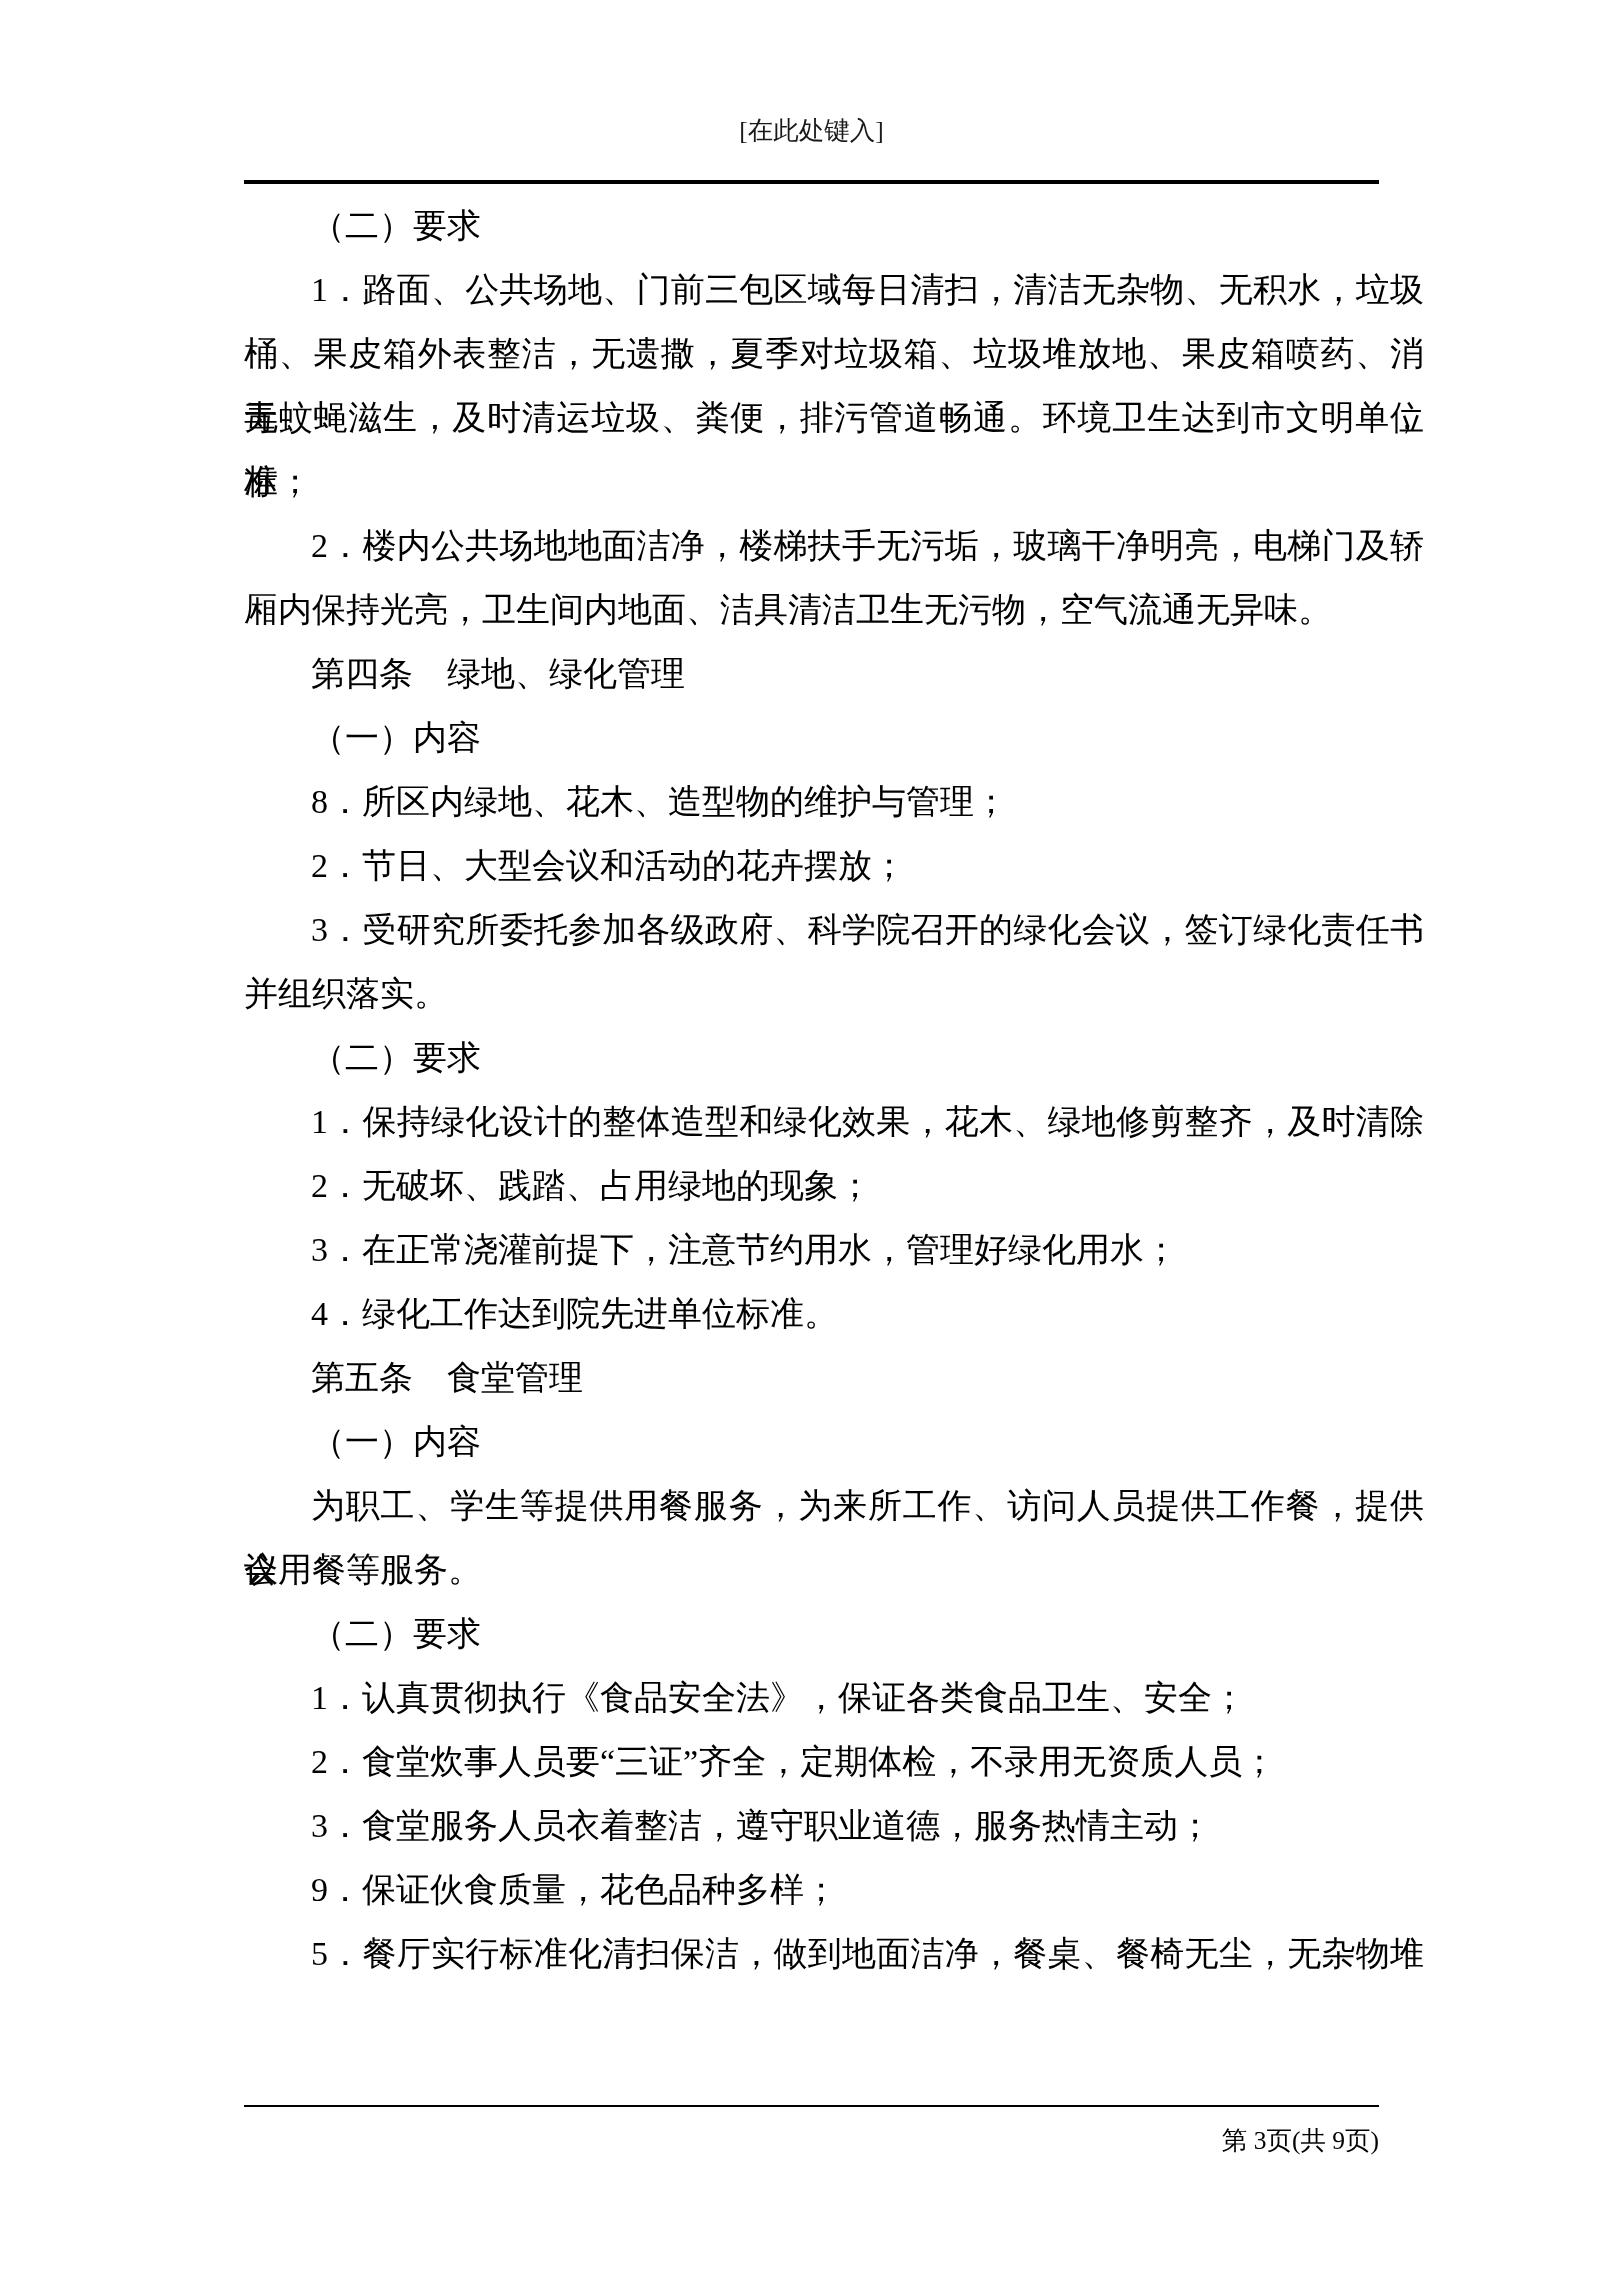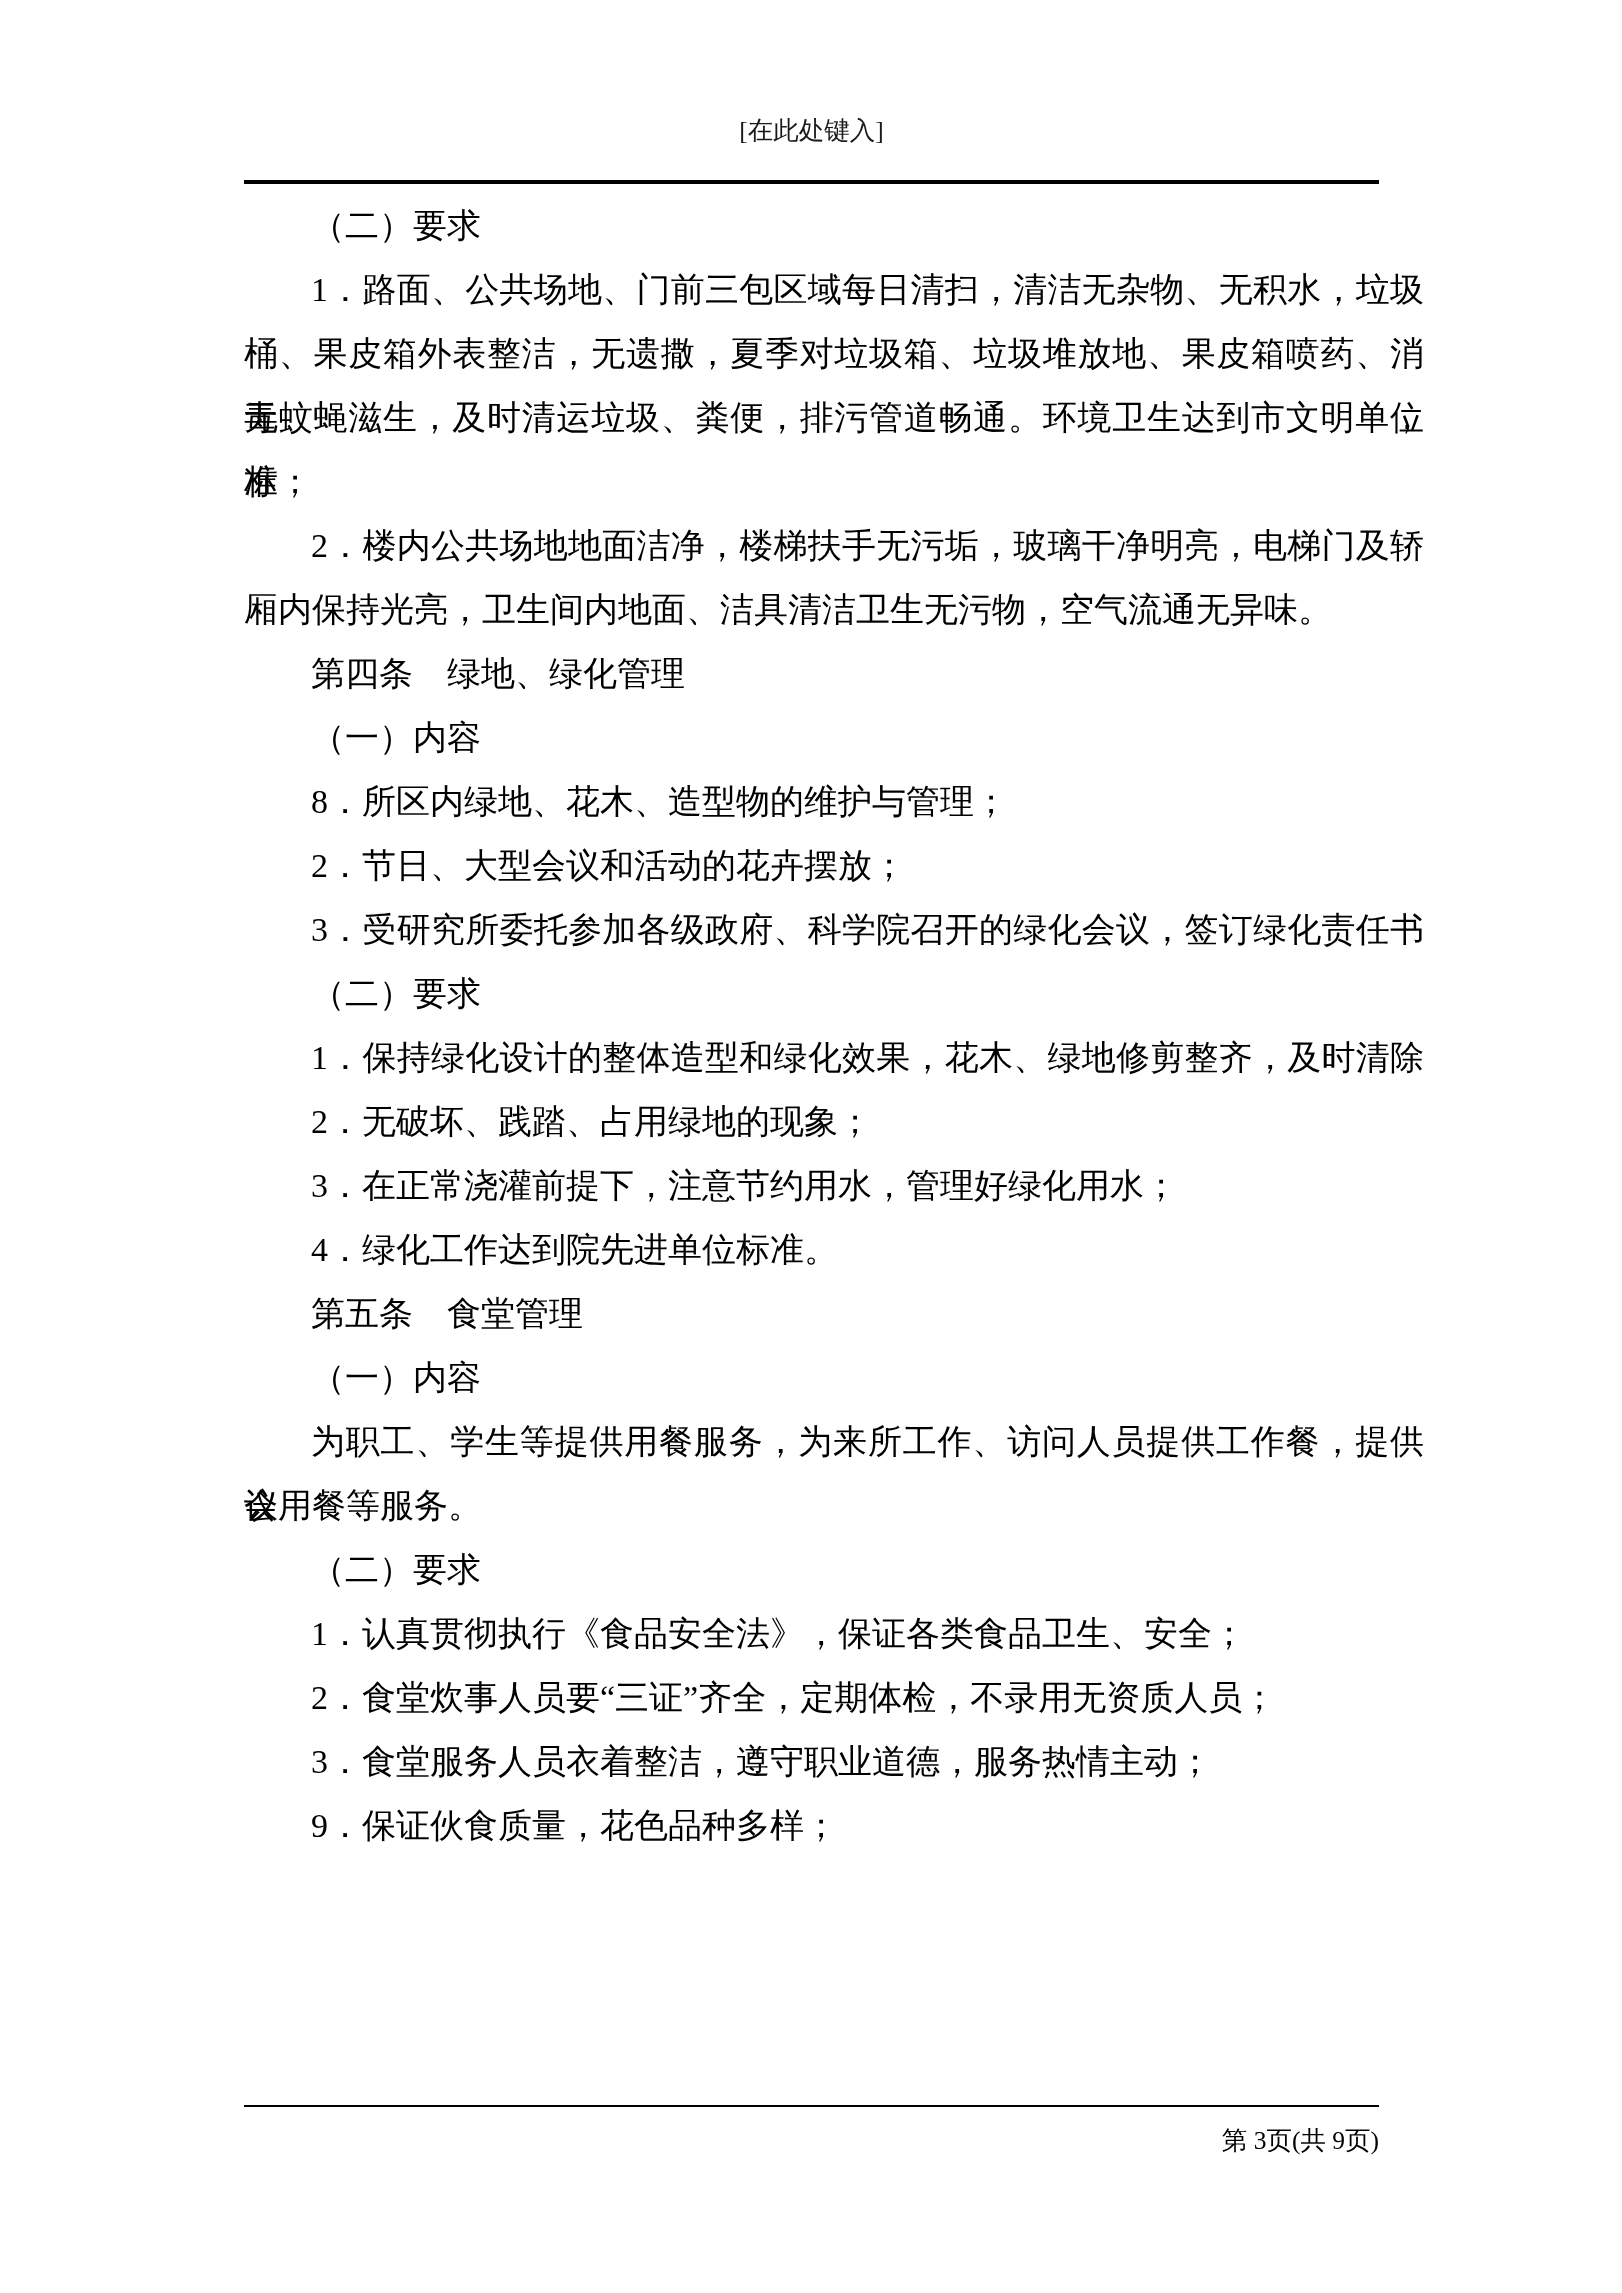"并组织落实。" div.line { html: none -> <div>并组织落实。</div> }
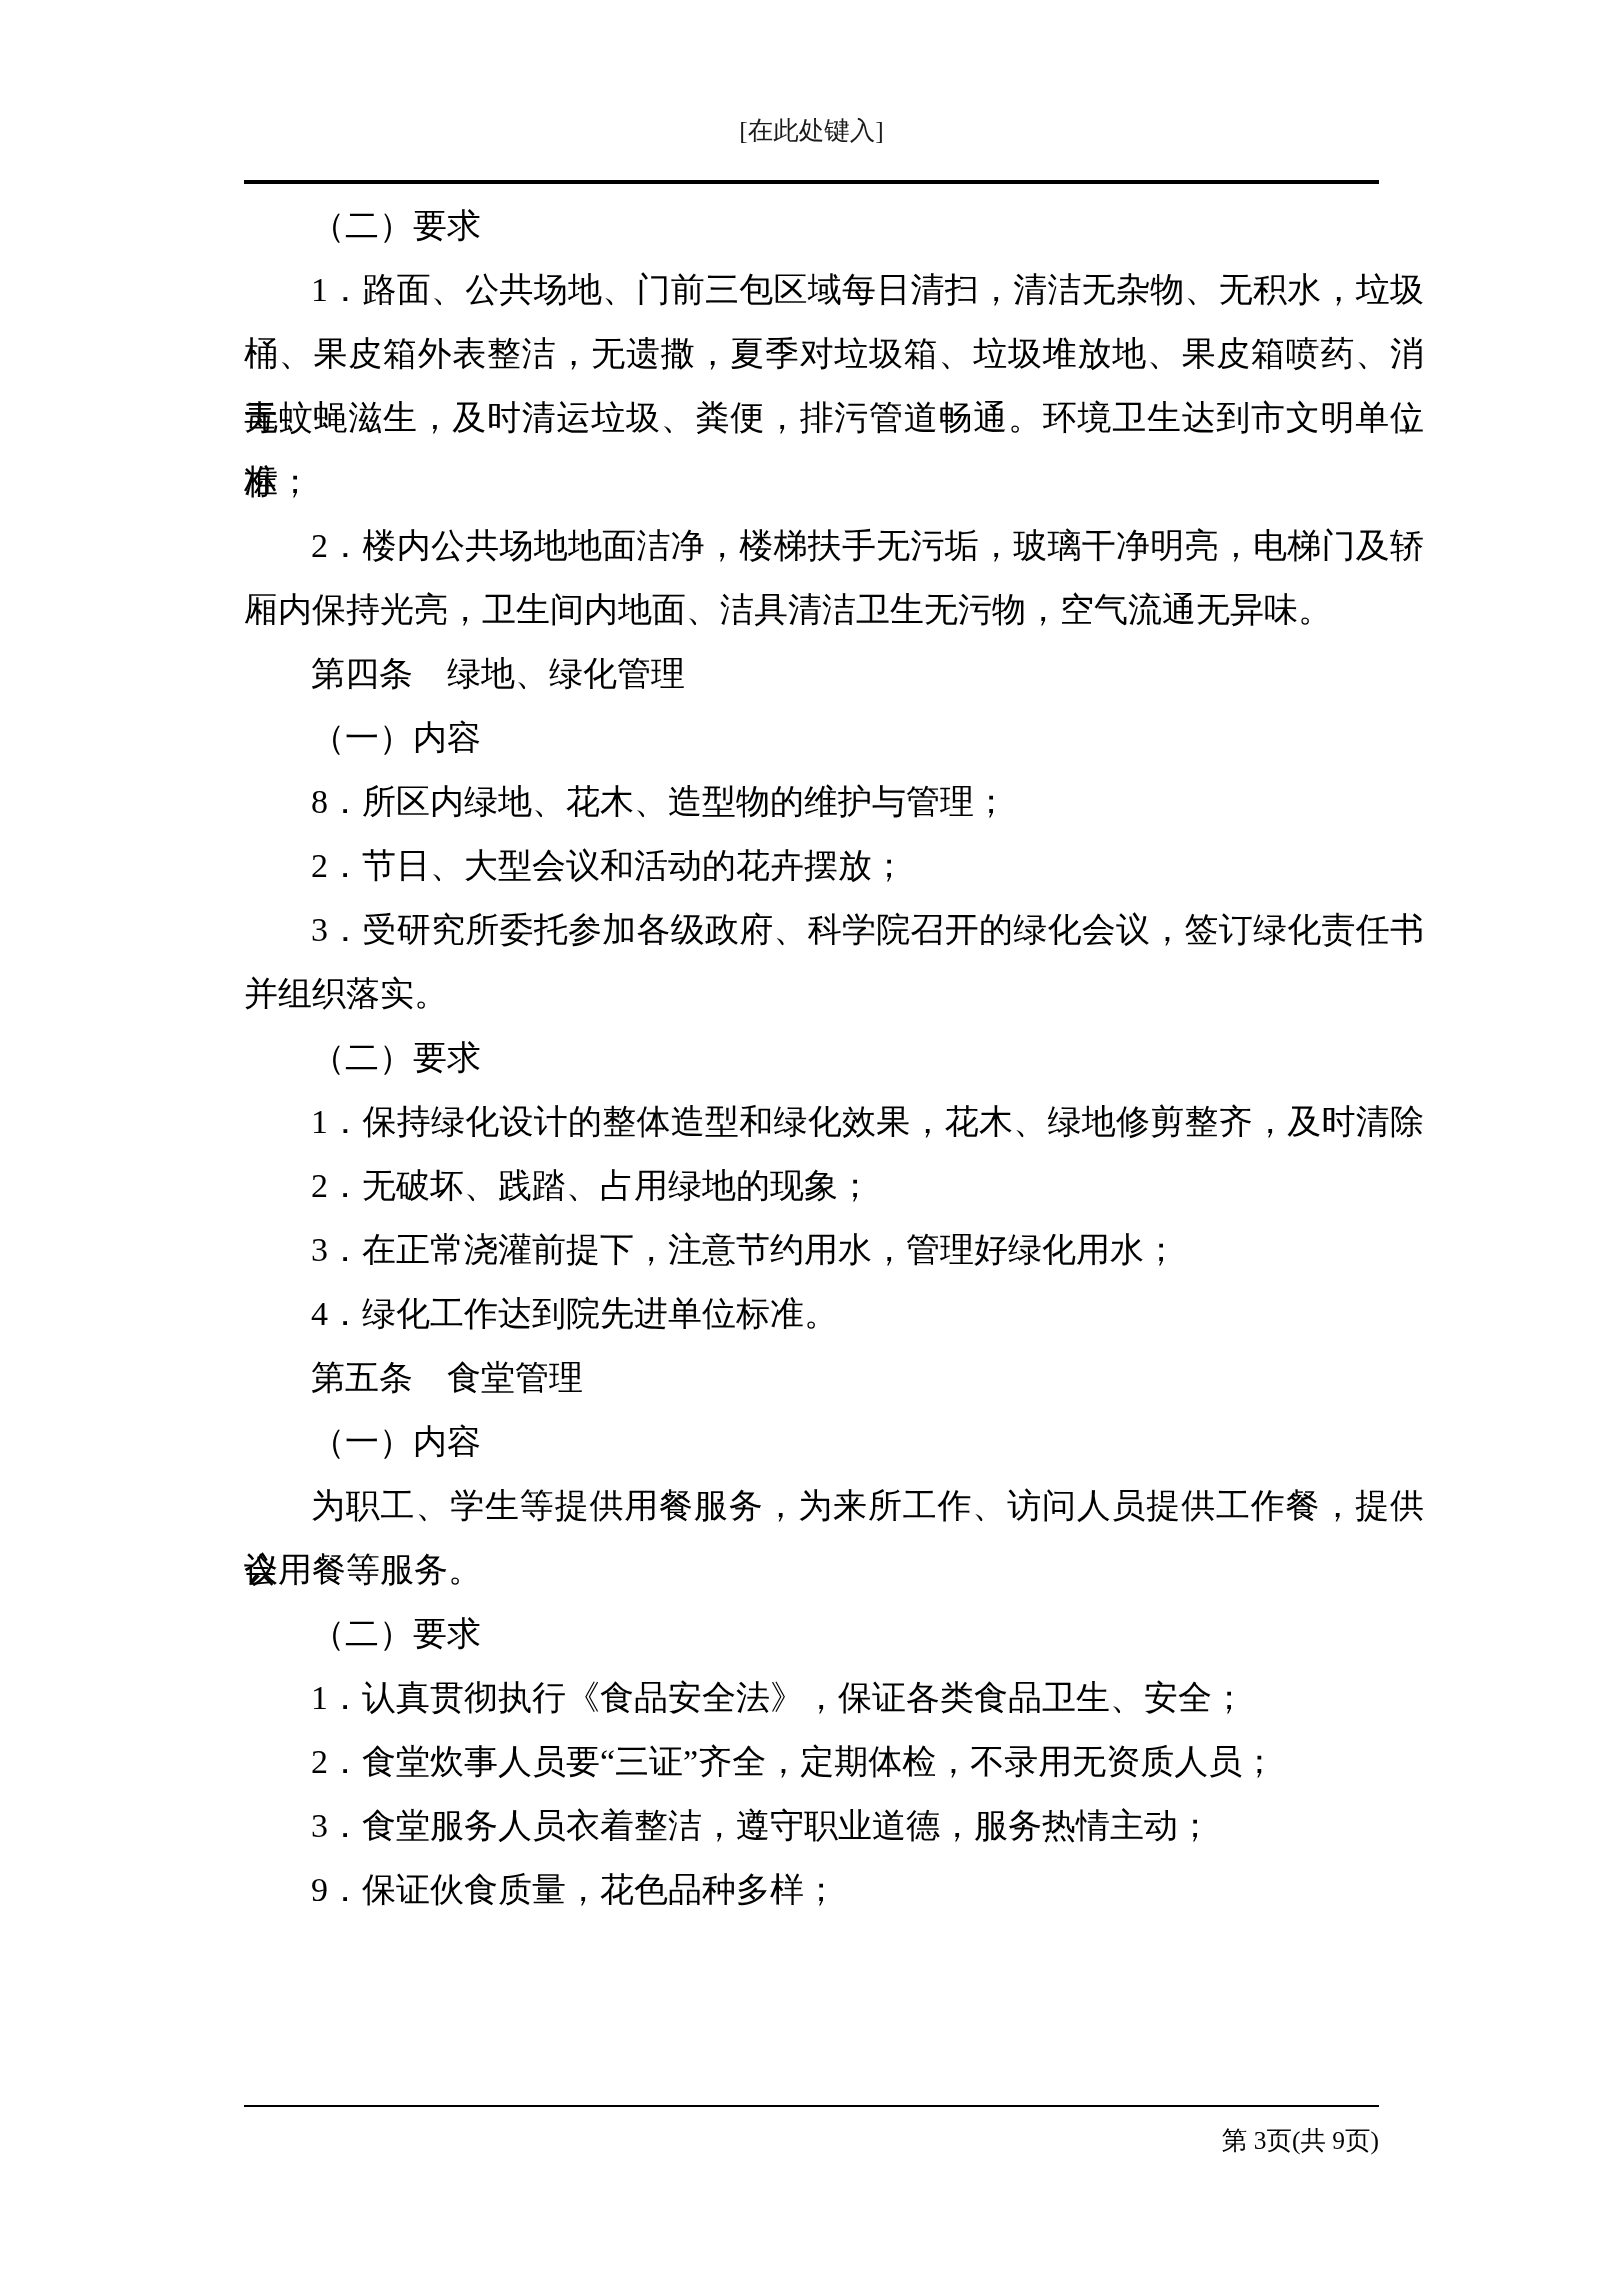"5．餐厅实行标准化清扫保洁，做到地面洁净，餐桌、餐椅无尘，无杂物堆" div.line { html: none -> <div>5．餐厅实行标准化清扫保洁，做到地面洁净，餐桌、餐椅无尘，无杂物堆</div> }
